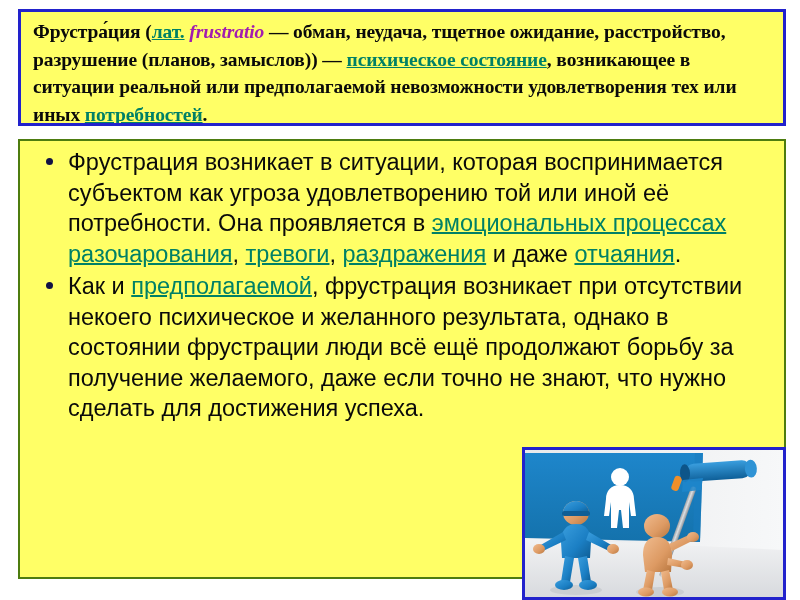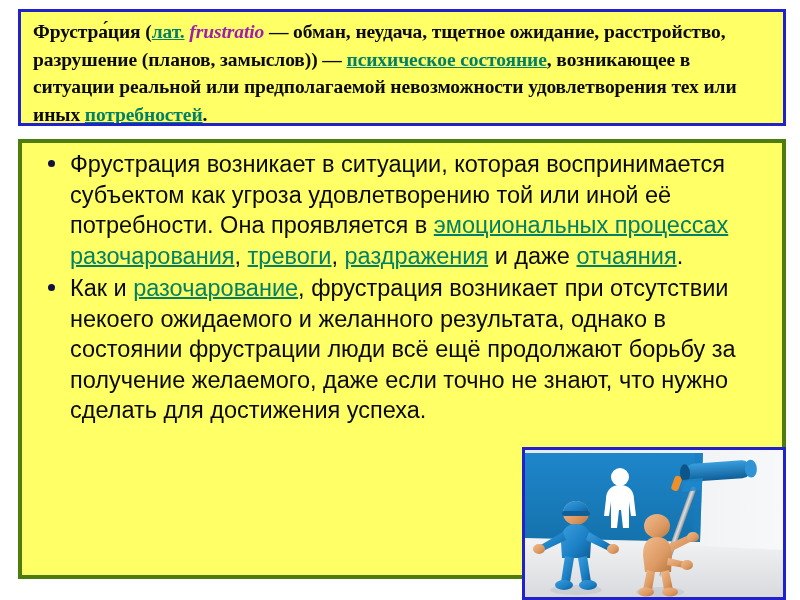"Фрустрация возникает в ситуации, которая" .body-box { border: 4px solid #4d7c0f -> 2px solid #4d7c0f }
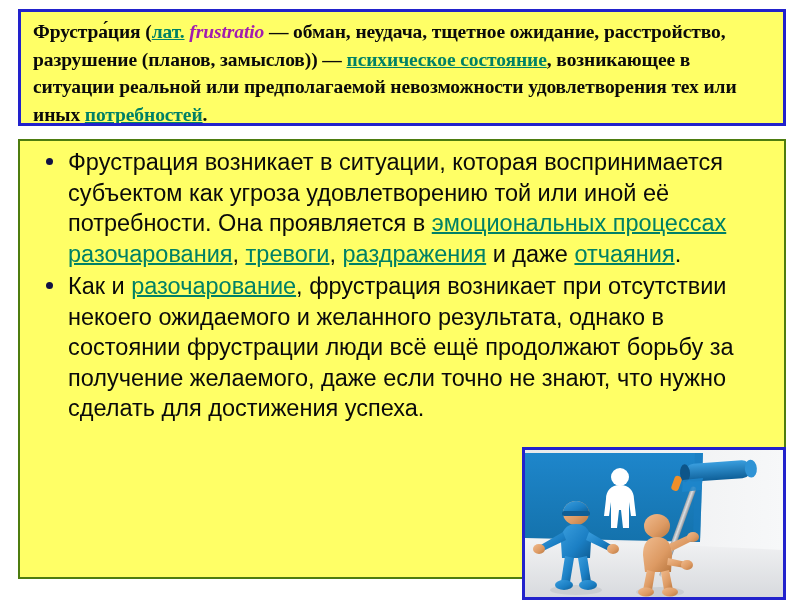"разочарование" a.lnk { text: разочарование -> предполагаемой }
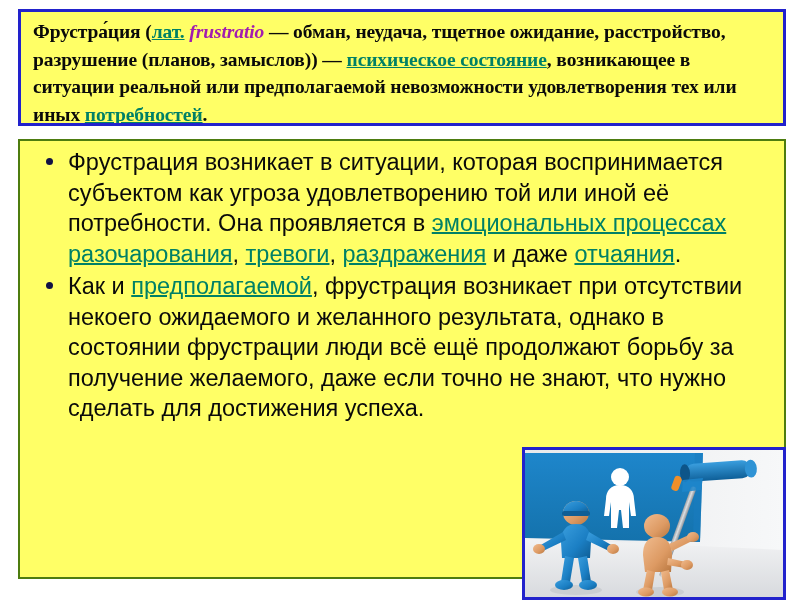", фрустрация возникает при отсутствии" span { text: ожидаемого -> психическое }
